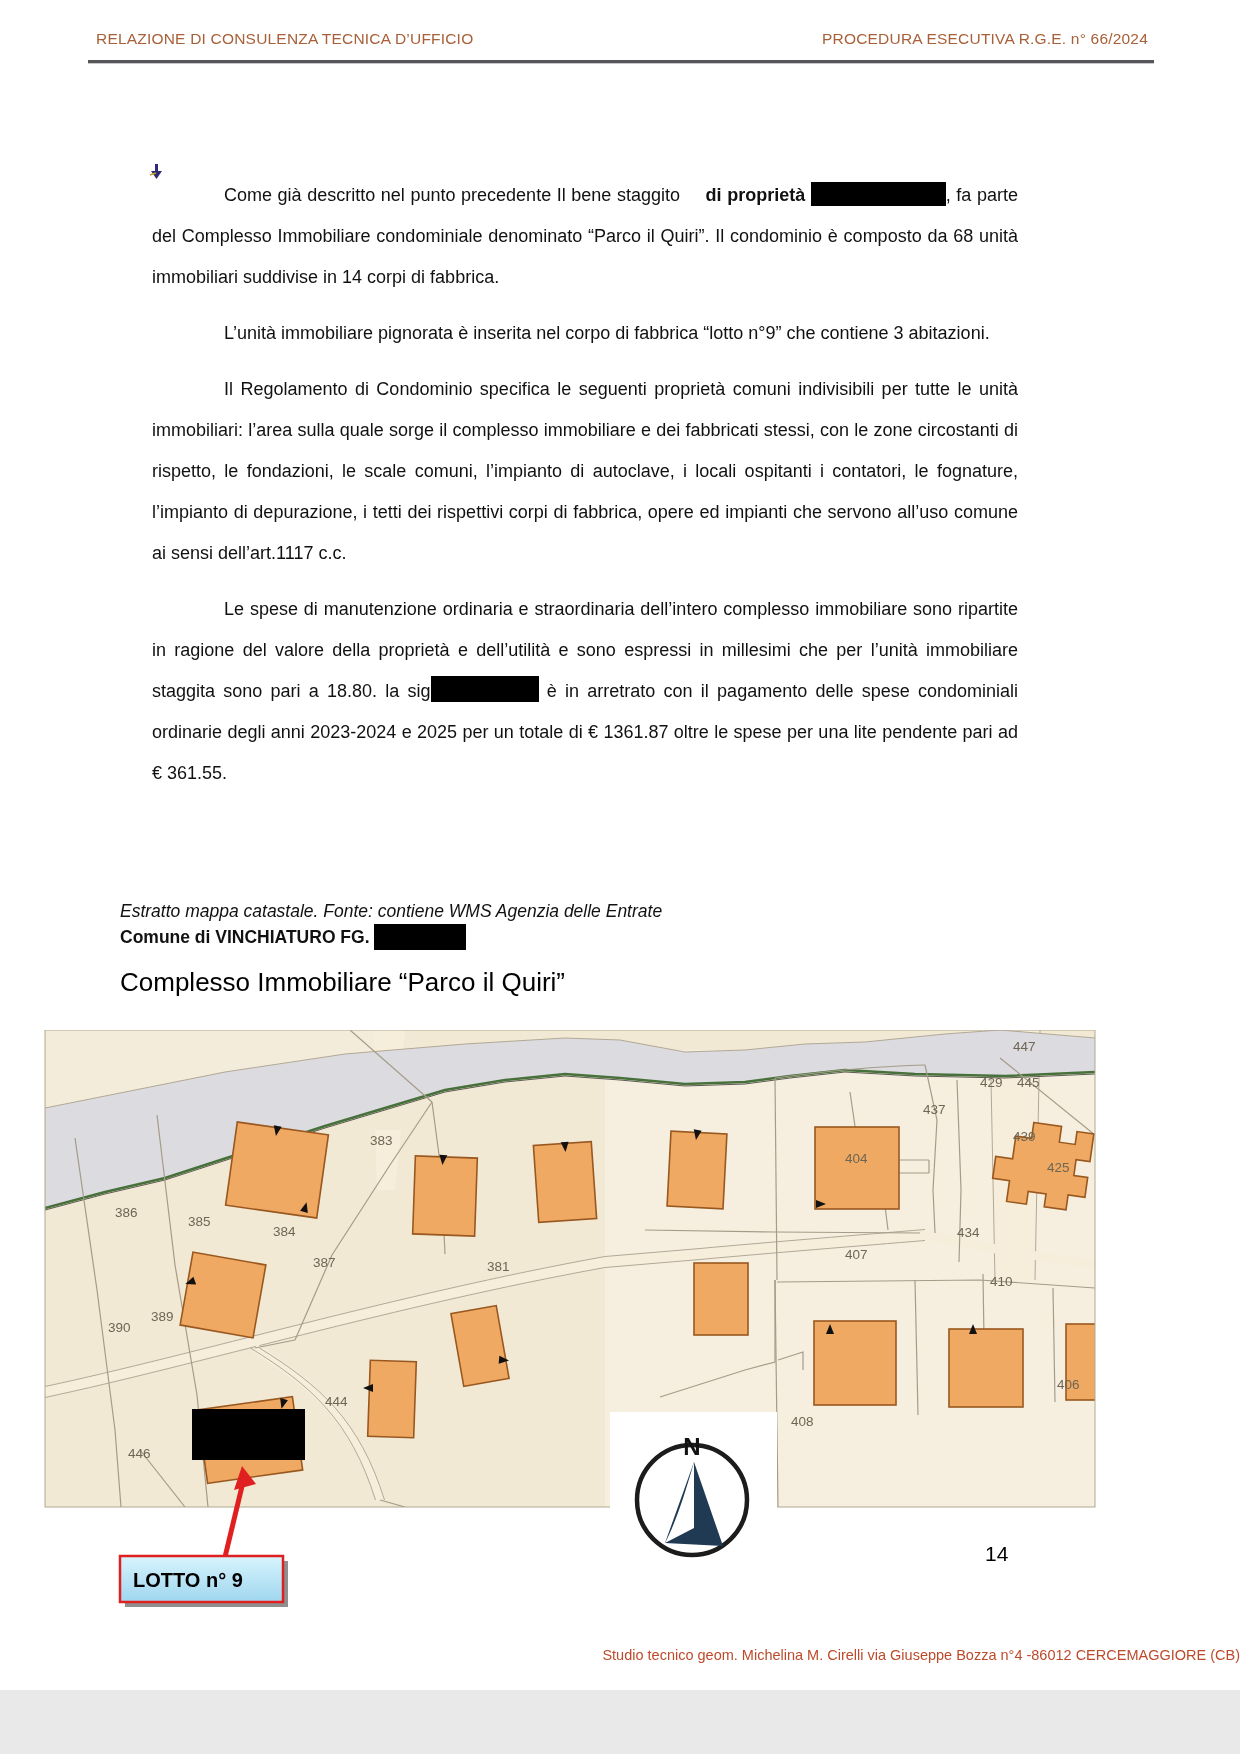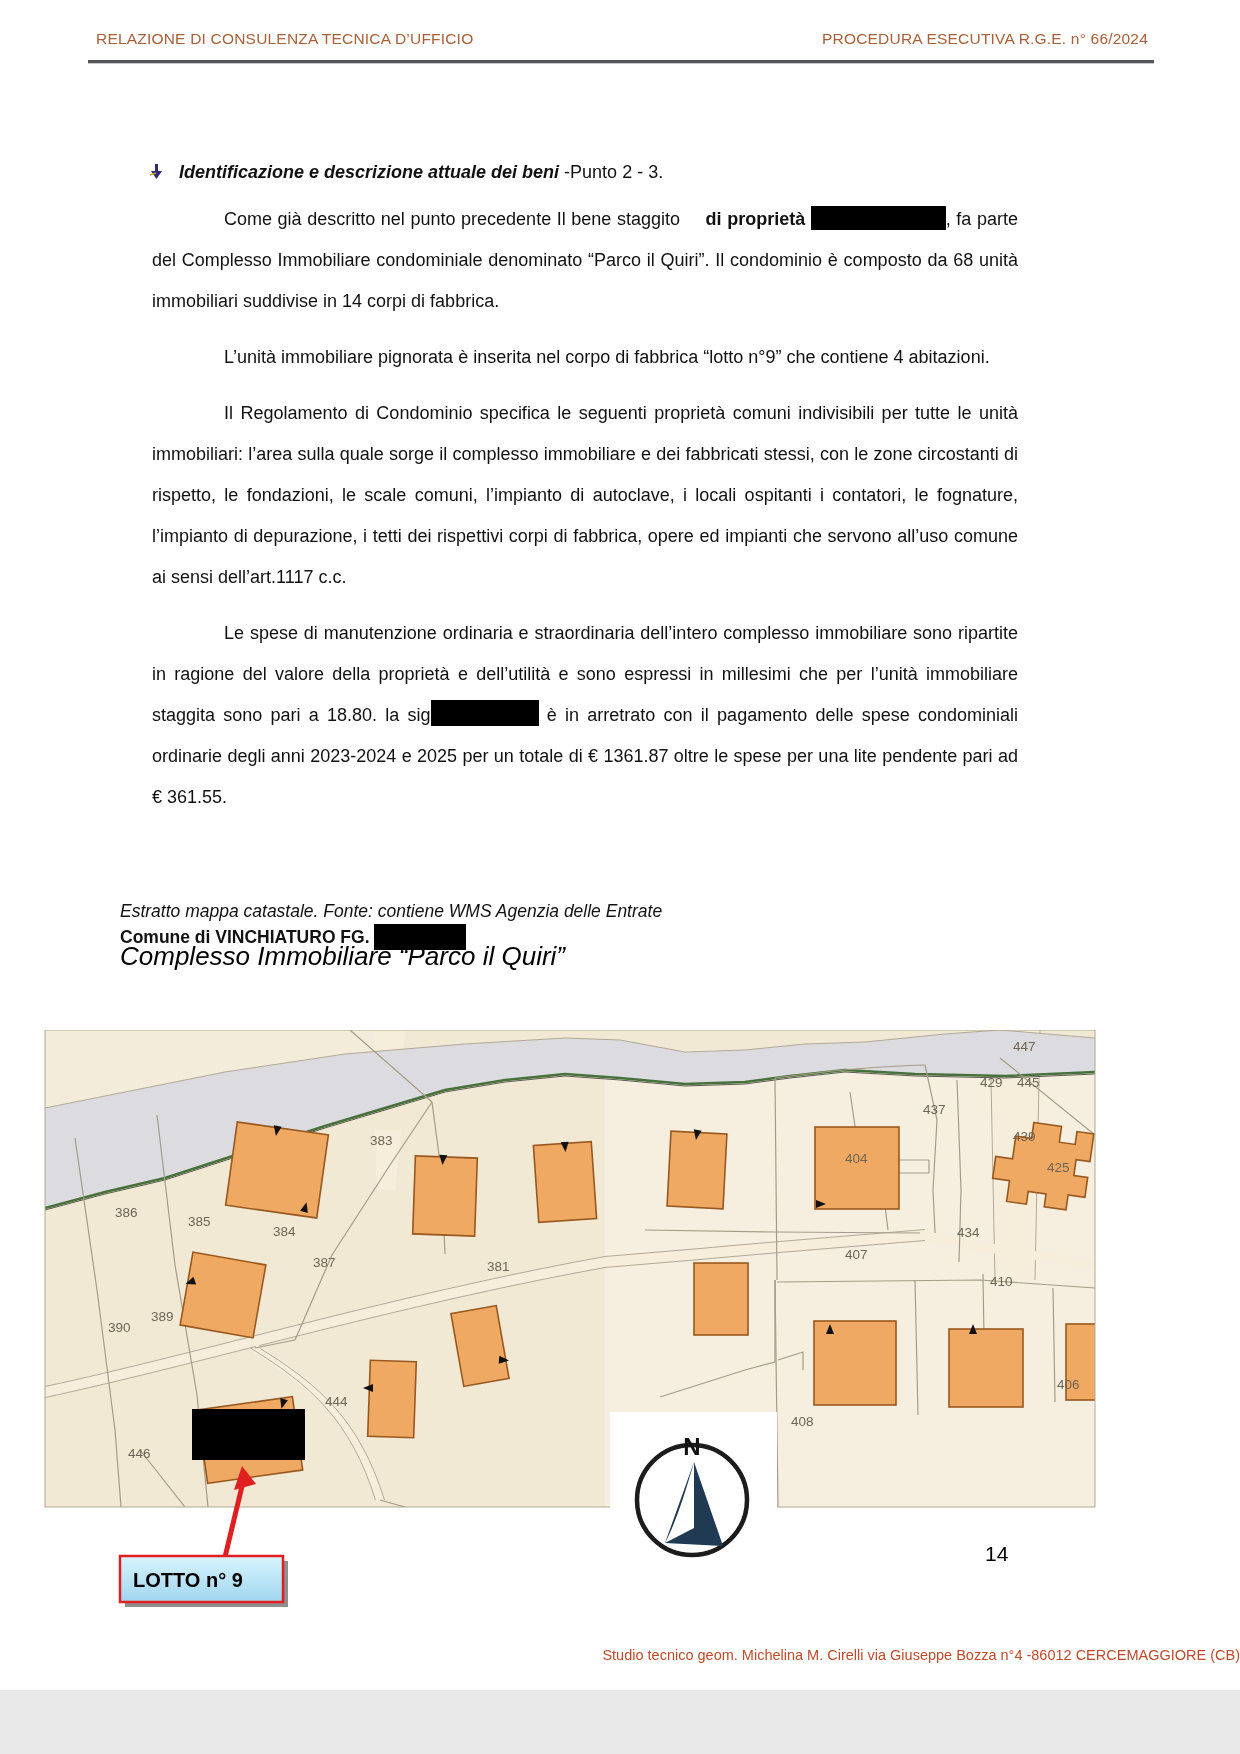"Identificazione e descrizione attuale" span { html: <span><span>Identificazione e descrizione attuale dei beni </span><span>-Punto 2 - 3.</span></span> -> none }
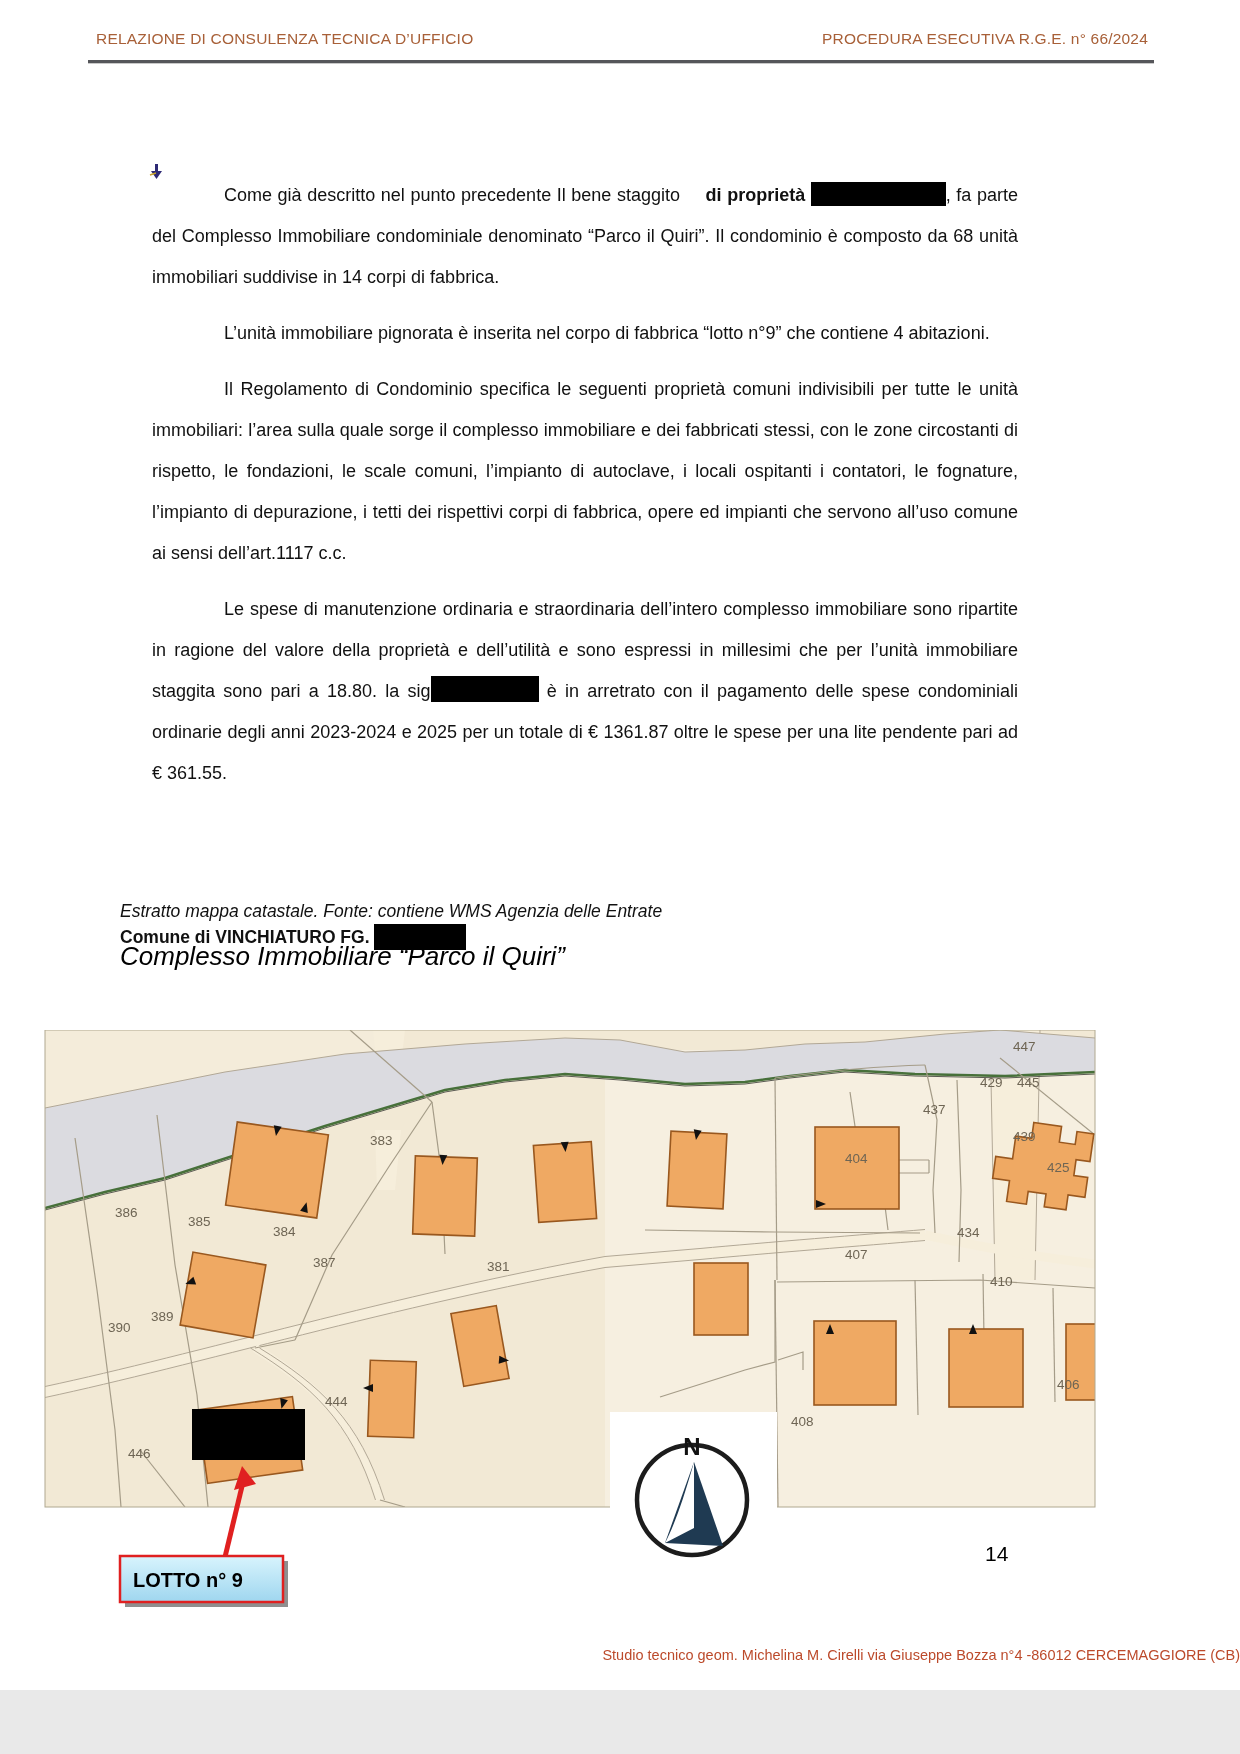"L’unità immobiliare pignorata è inserita" span { text: 4 -> 3 }
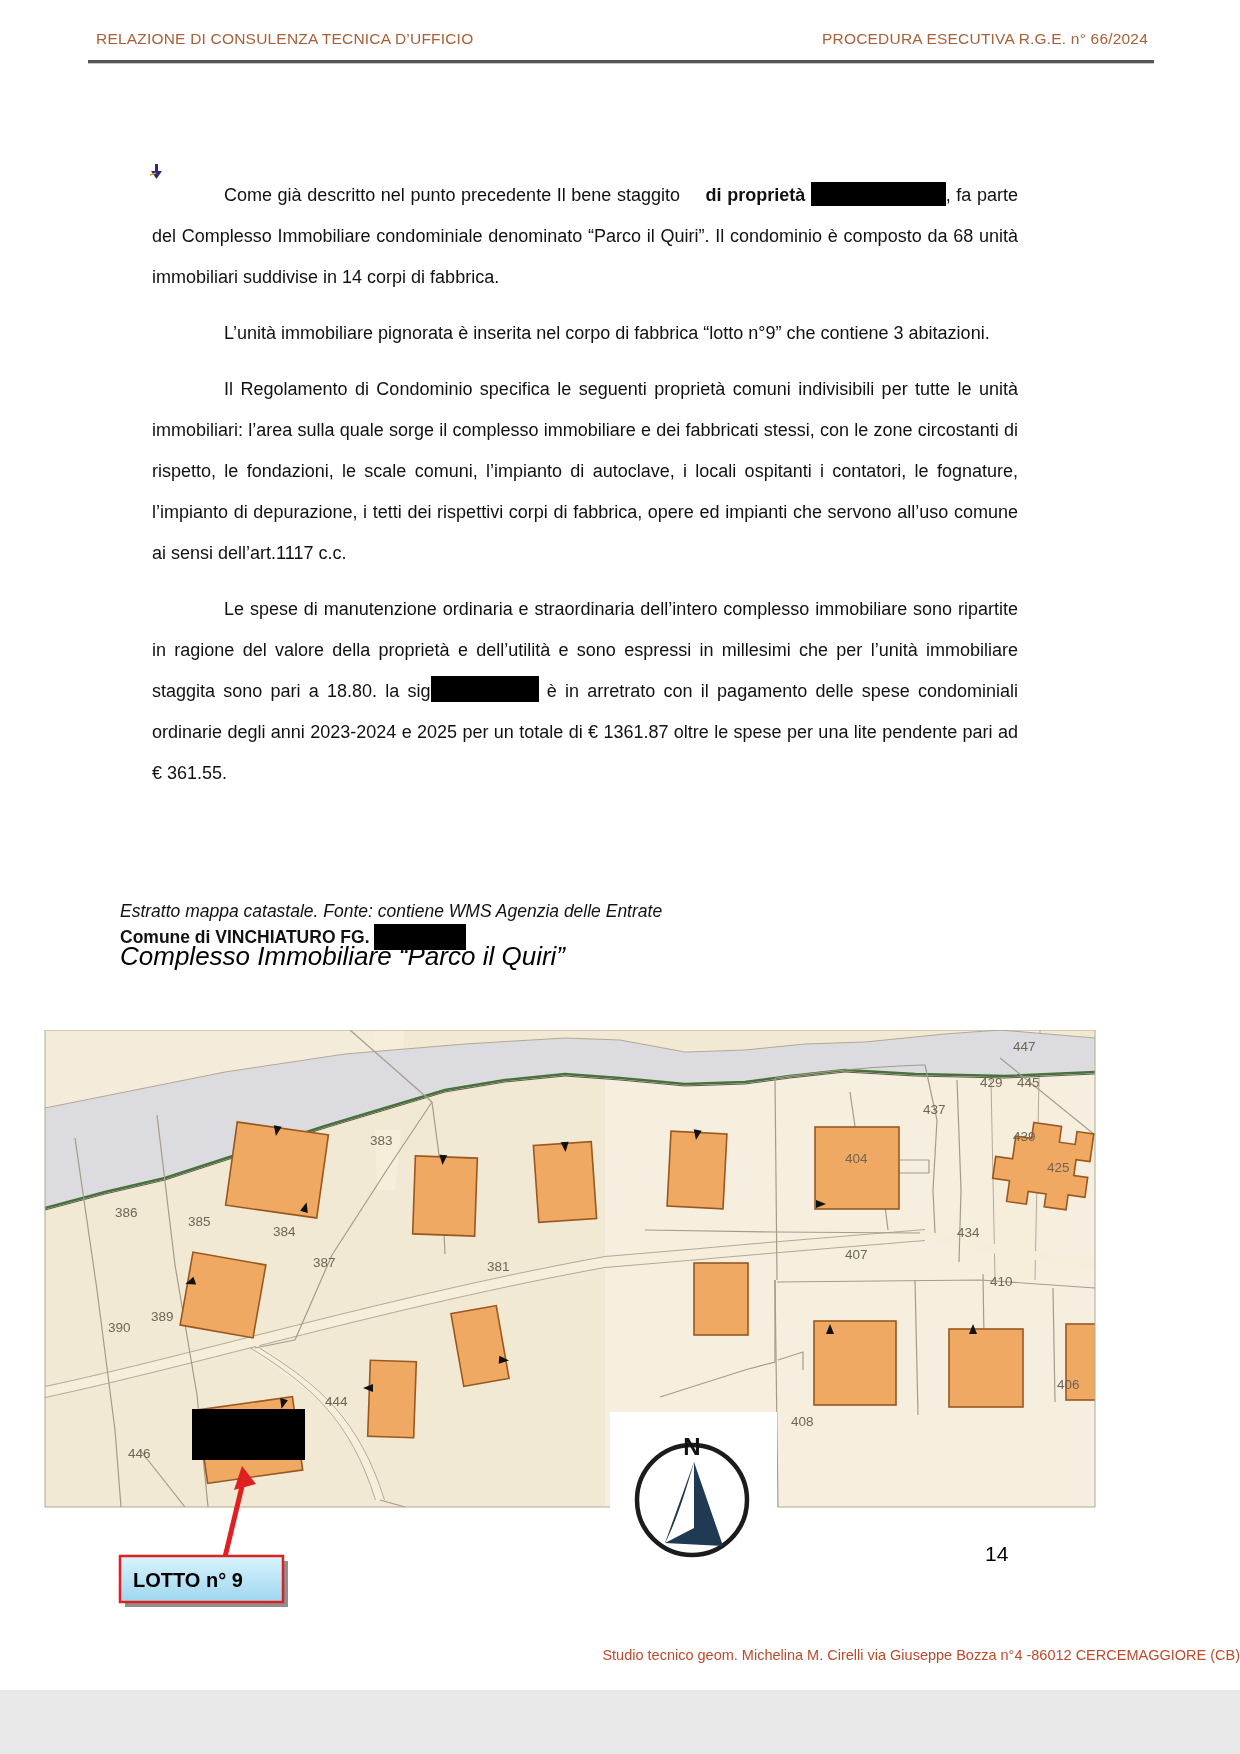"Complesso Immobiliare “Parco il Quiri”" .map-title { font-style: italic -> none; top: 941px -> 967px }
